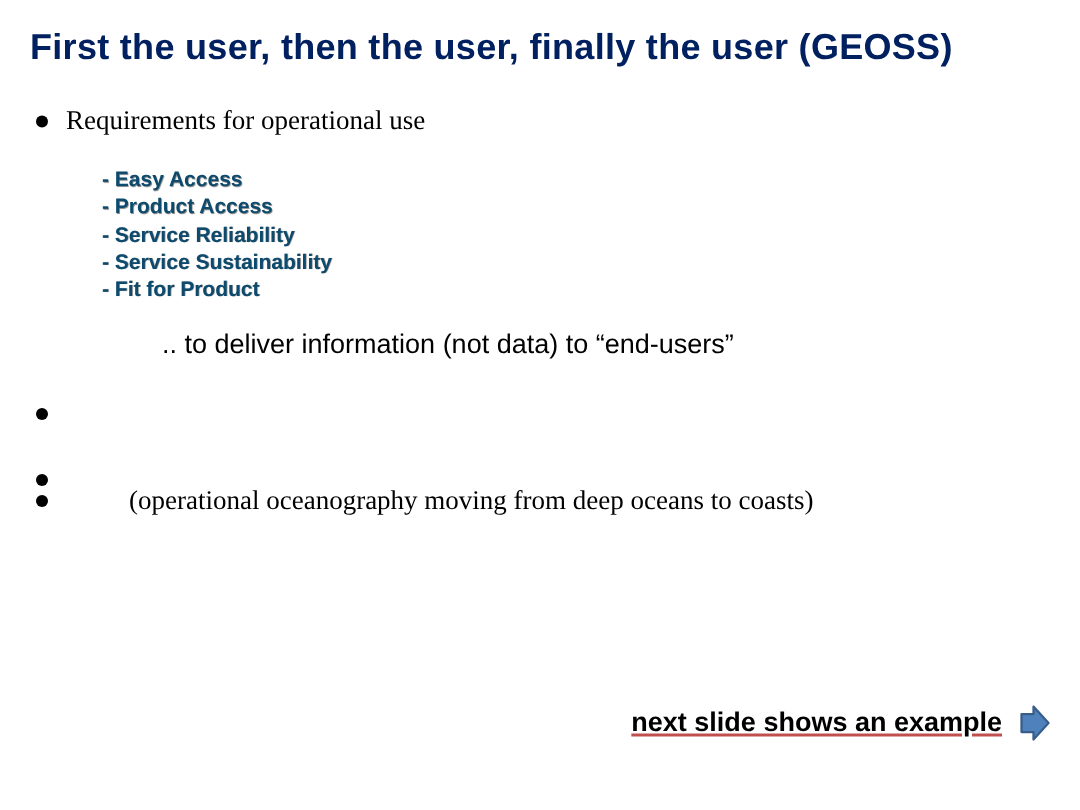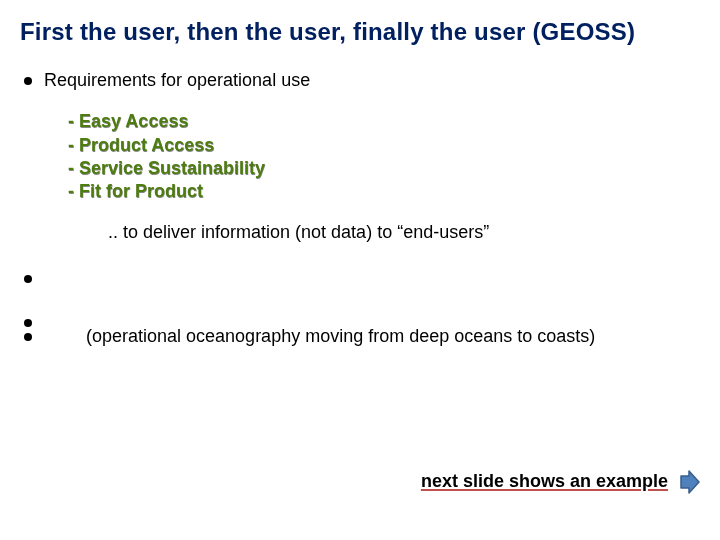"Requirements for operational use" .bullet-row .txt { font-family: none -> Liberation Serif, serif }
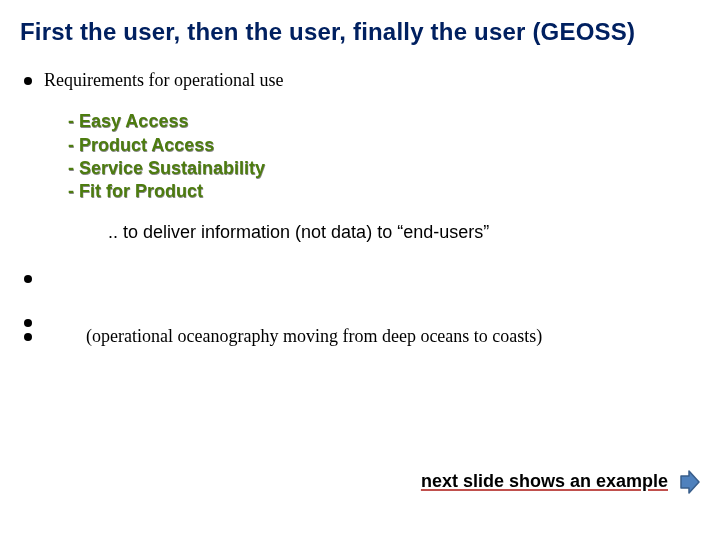"- Easy Access" .req-item { color: #4d7c0f -> #0c4a6e; font-size: 18px -> 14px }
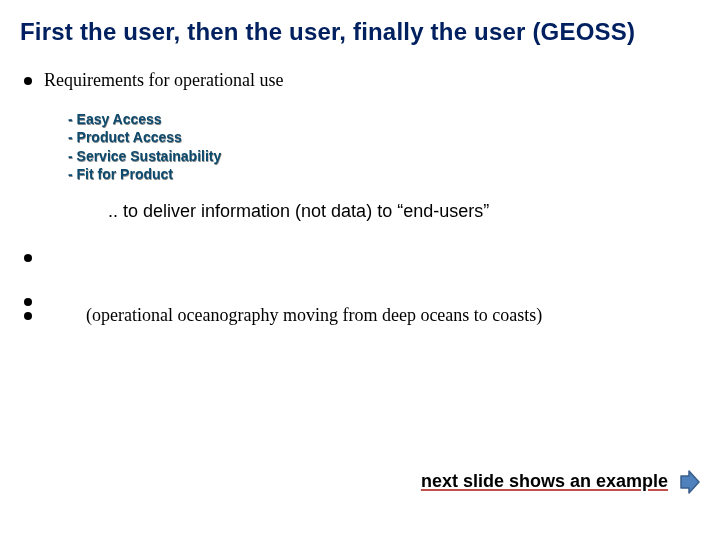"- Service Reliability" div.req-item { html: none -> <div>- Service Reliability</div> }
